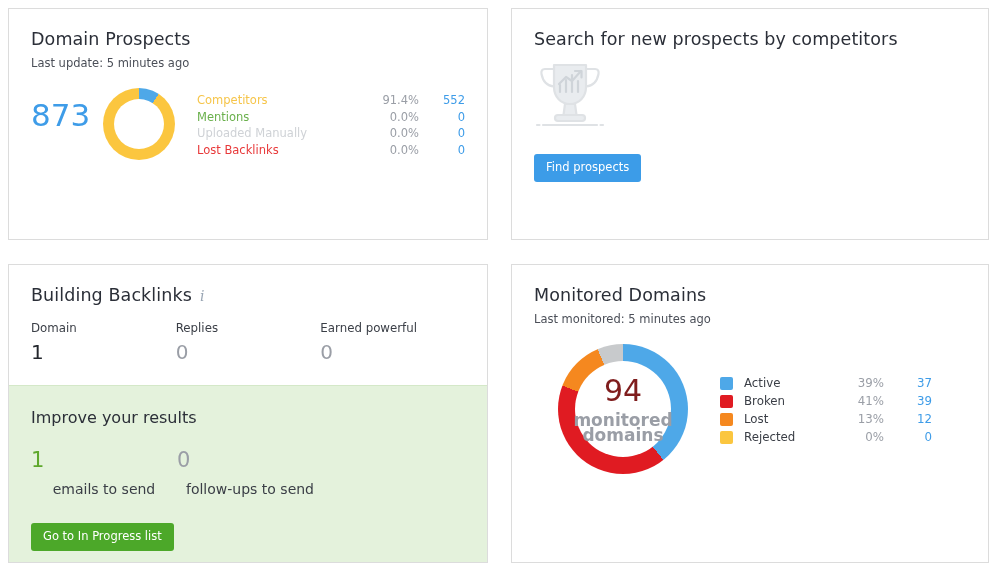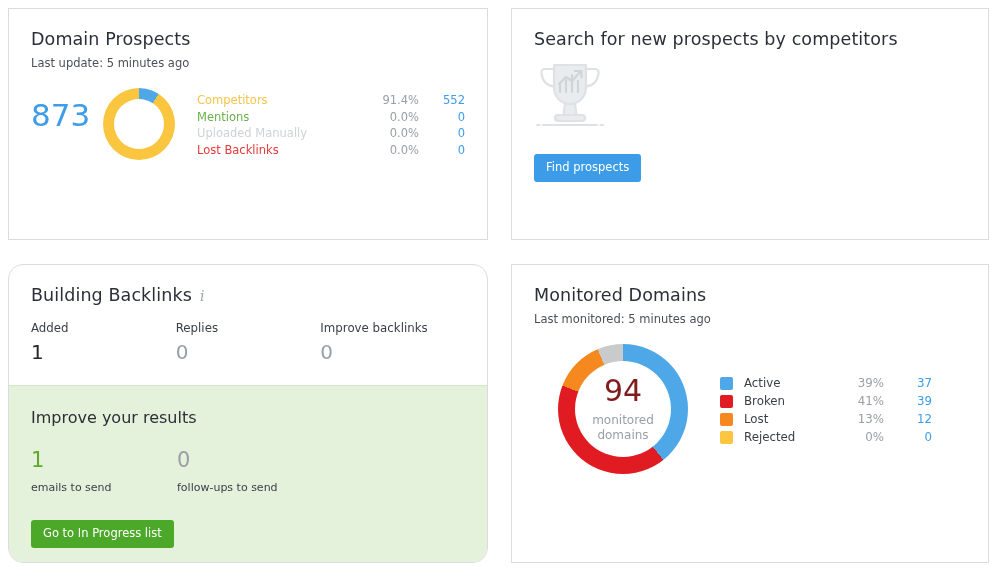"Building Backlinks" #card-building-backlinks { border-radius: 15px -> none }
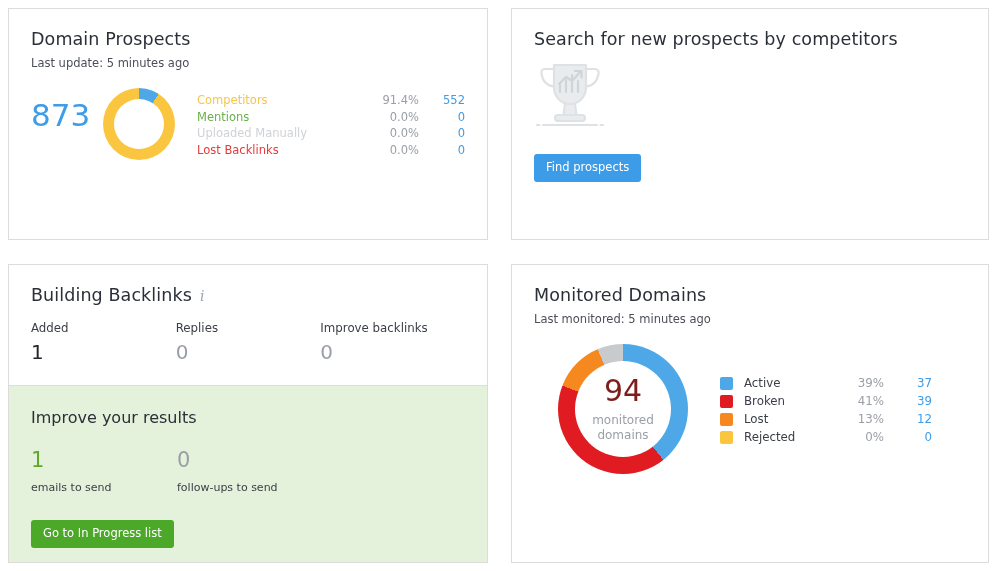"Added" div.k { text: Added -> Domain }
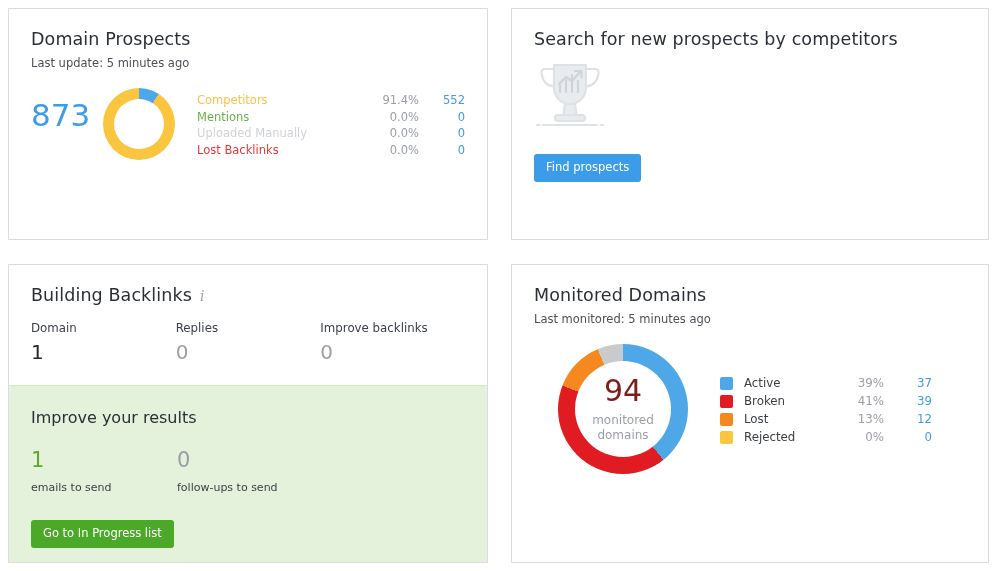"Improve backlinks" div.k { text: Improve backlinks -> Earned powerful }
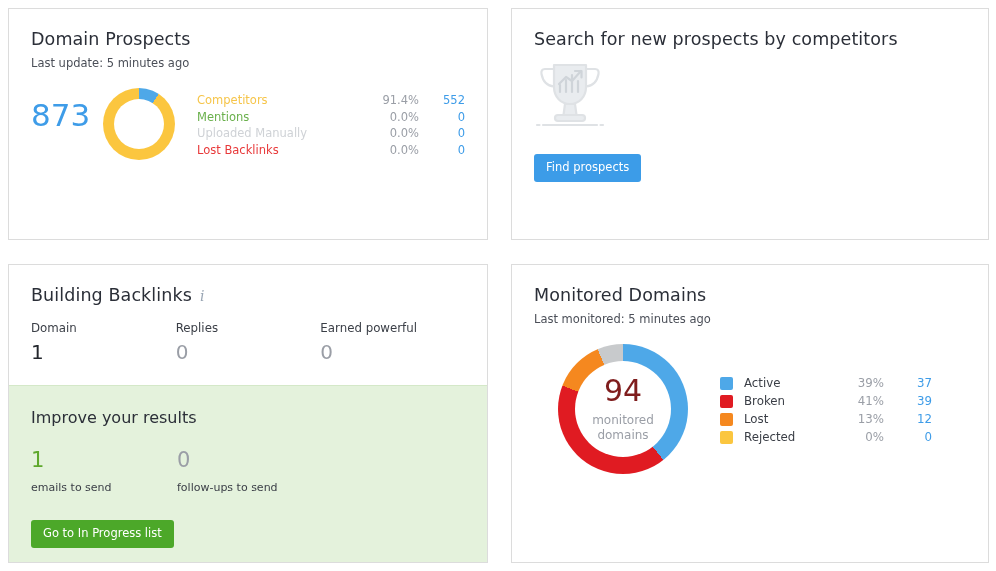"monitored" .md-center .cap { font-size: 12px -> 17px; font-weight: none -> bold }
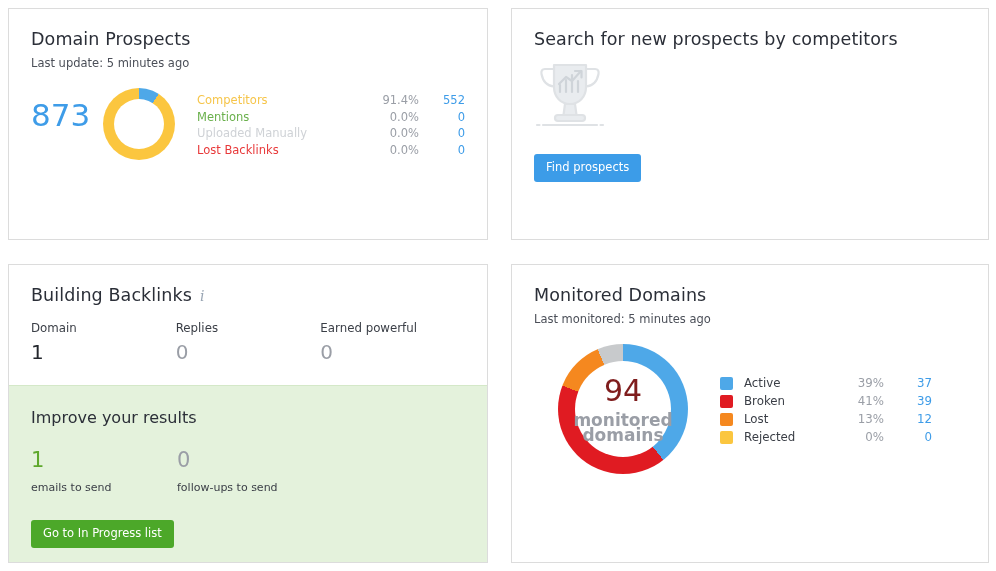"emails to send" .improve-stat .k { font-size: 11px -> 14px; text-align: none -> center }
